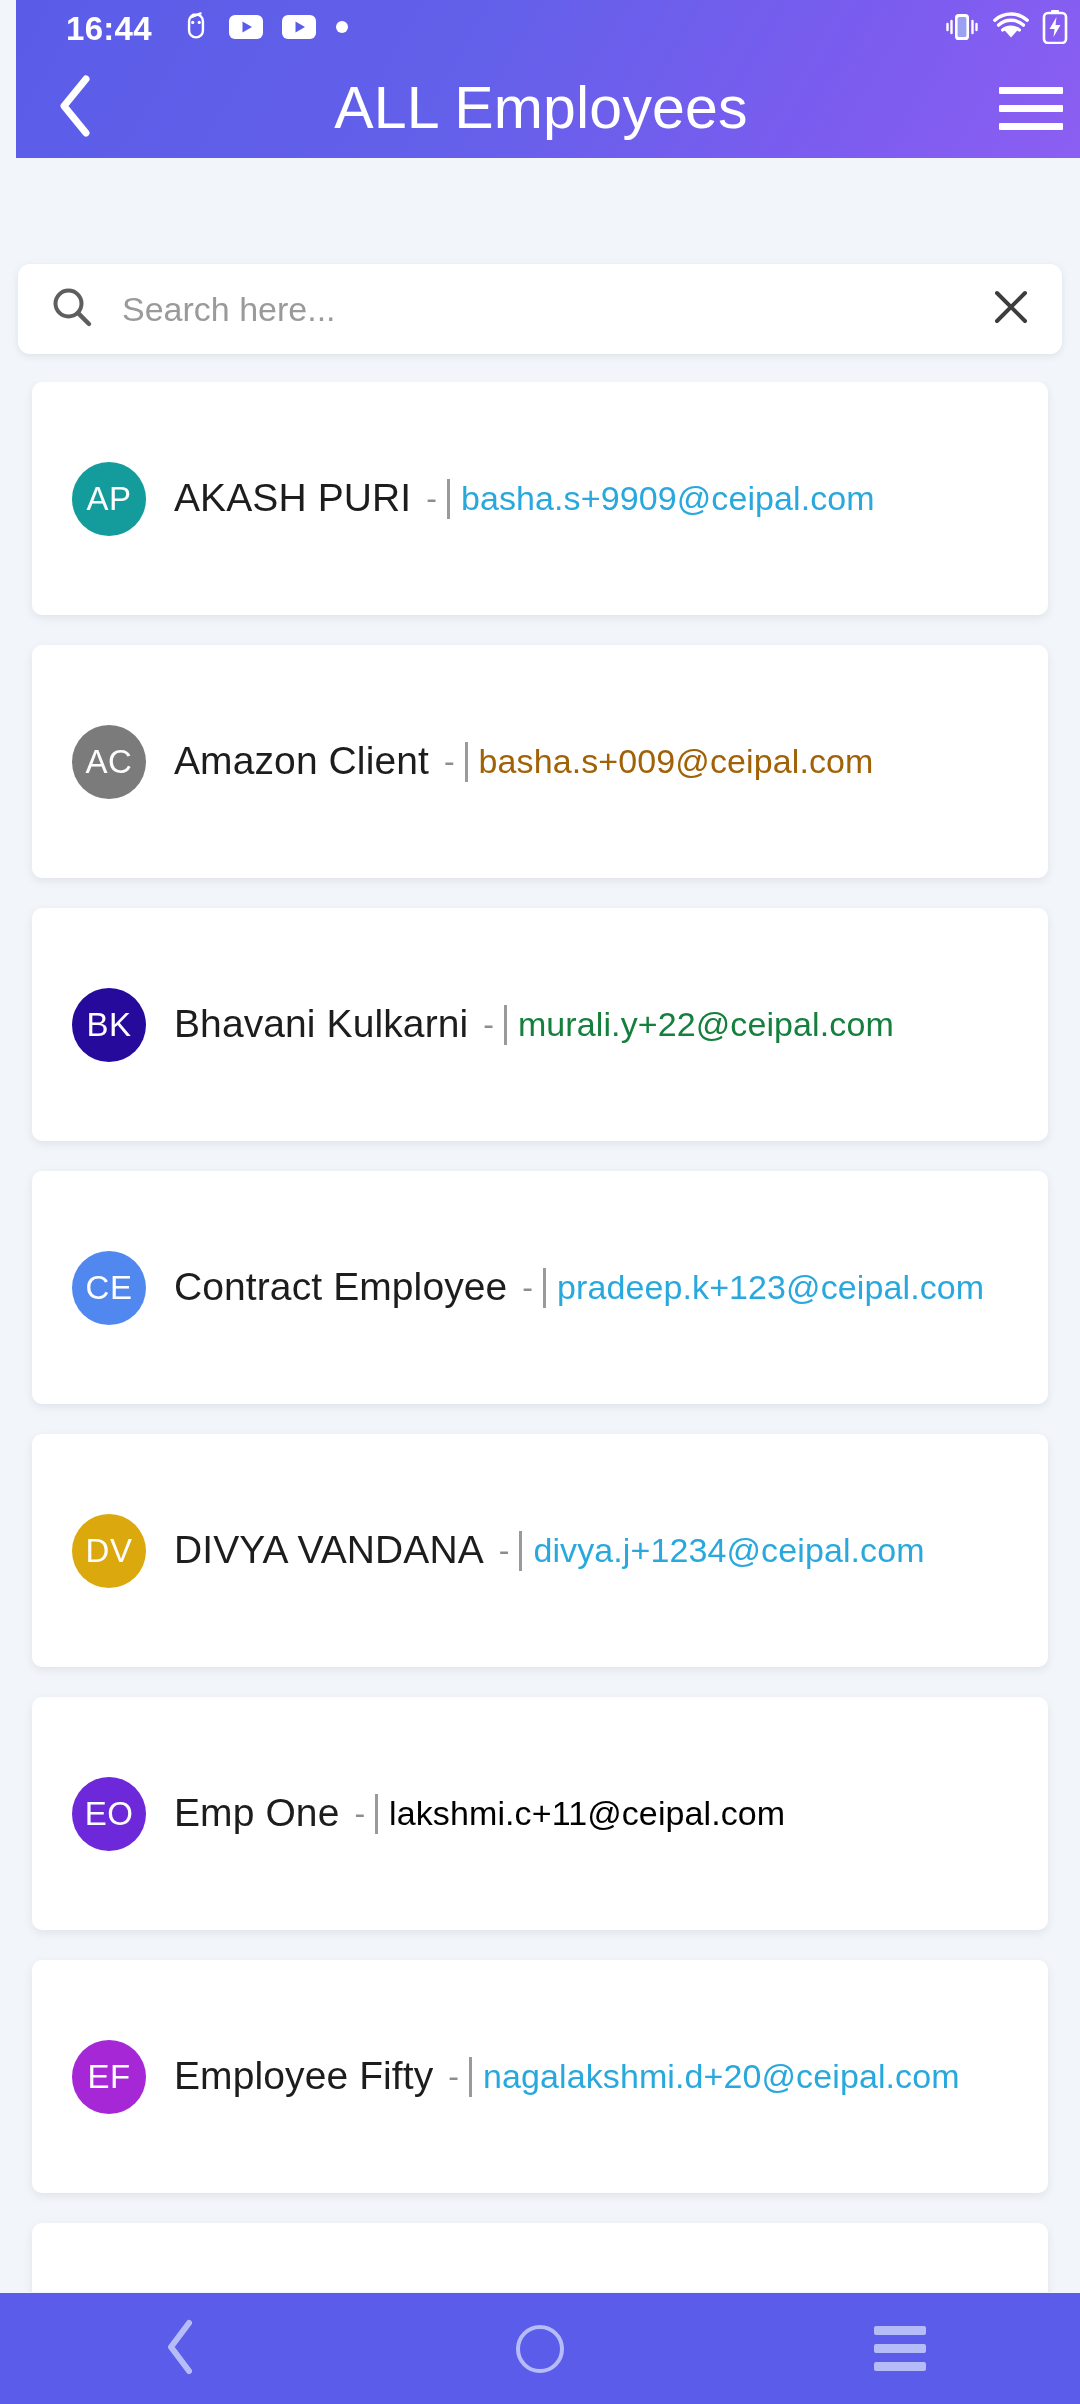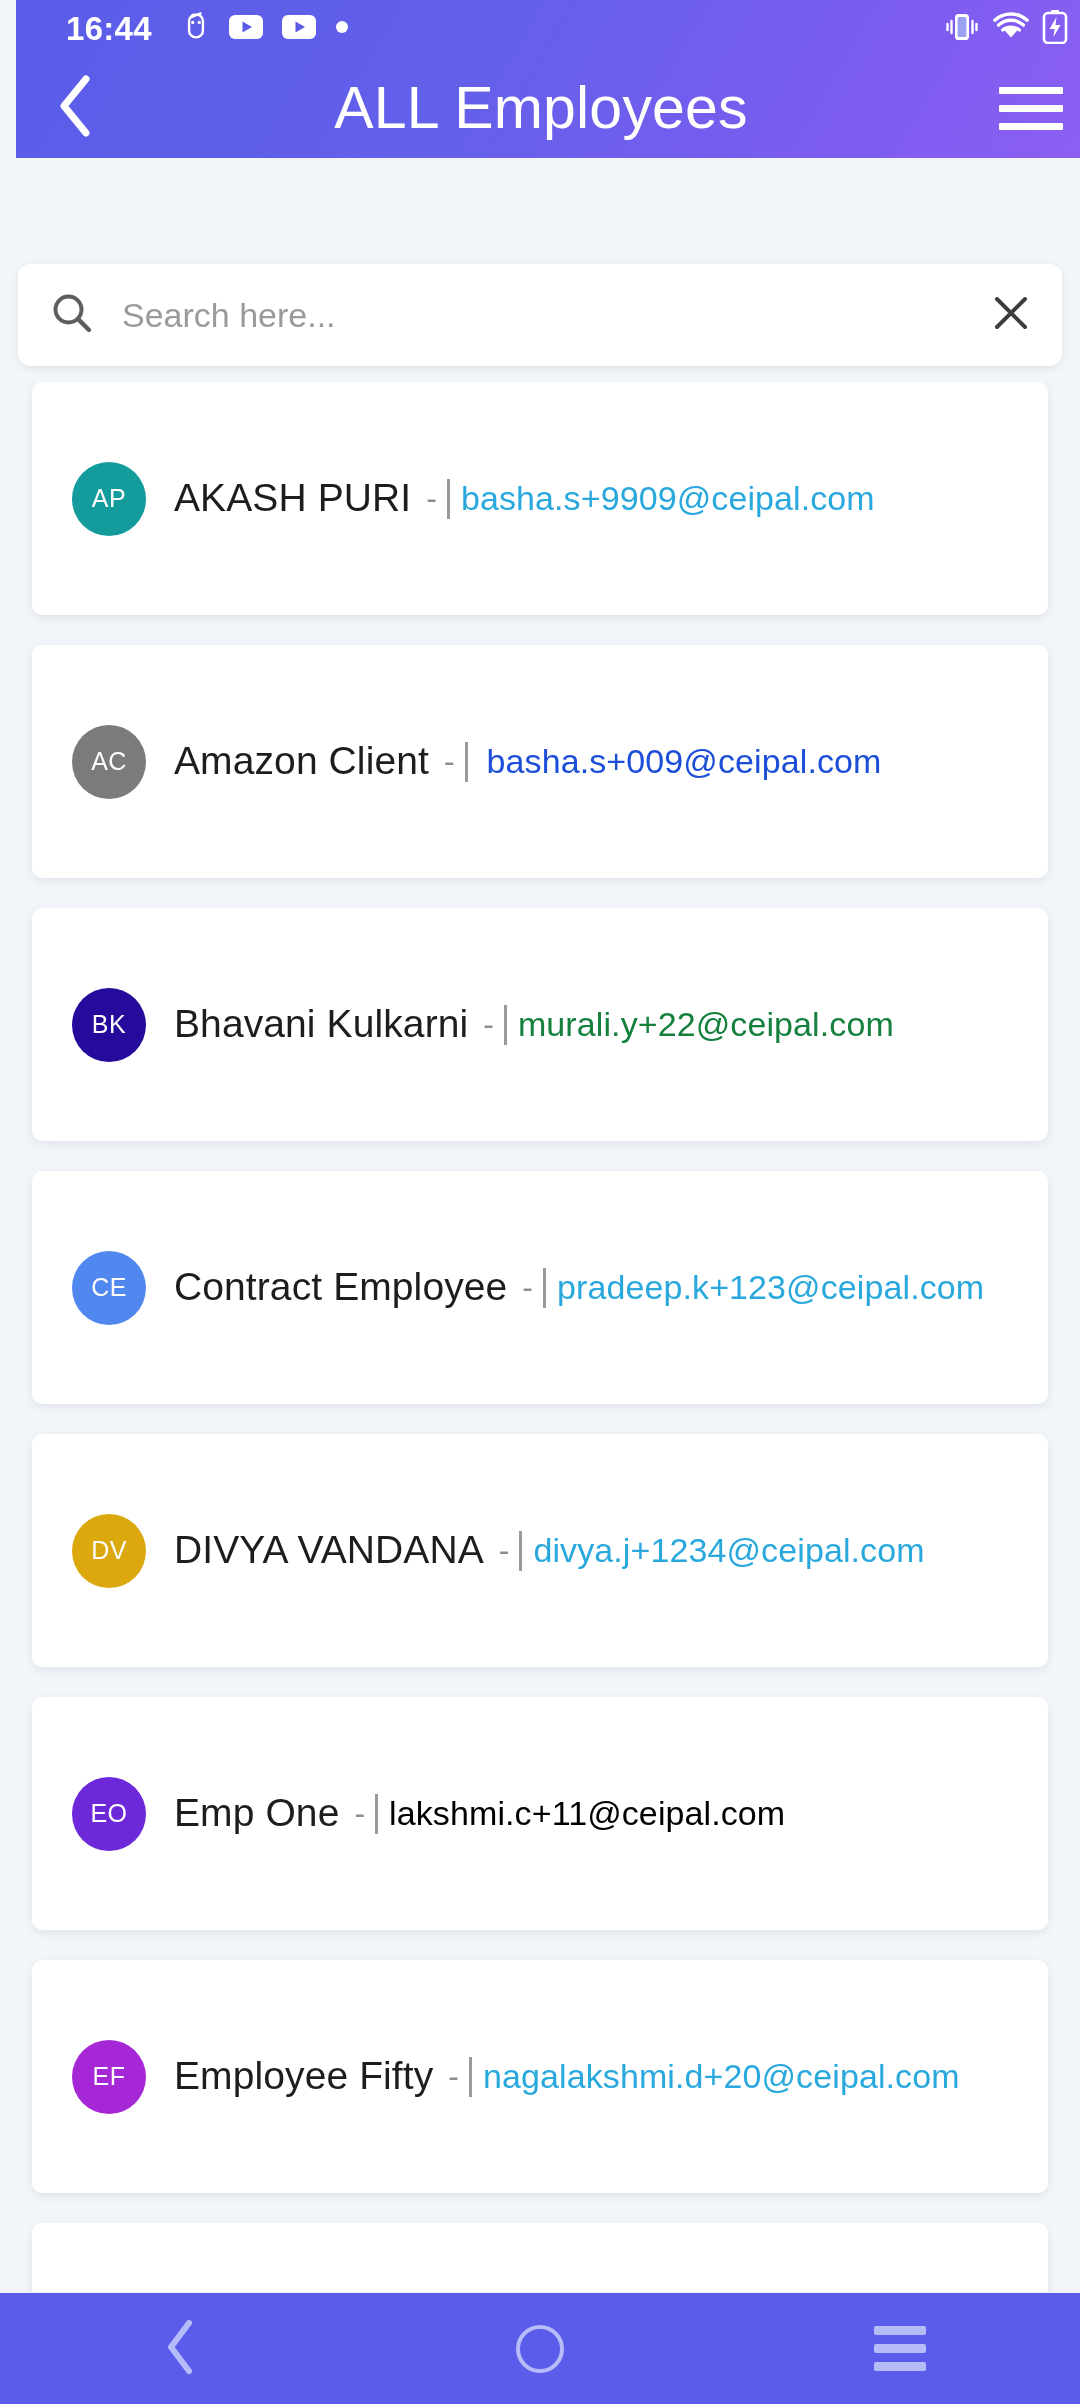"Search here..." .searchwrap { height: 102px -> 90px }
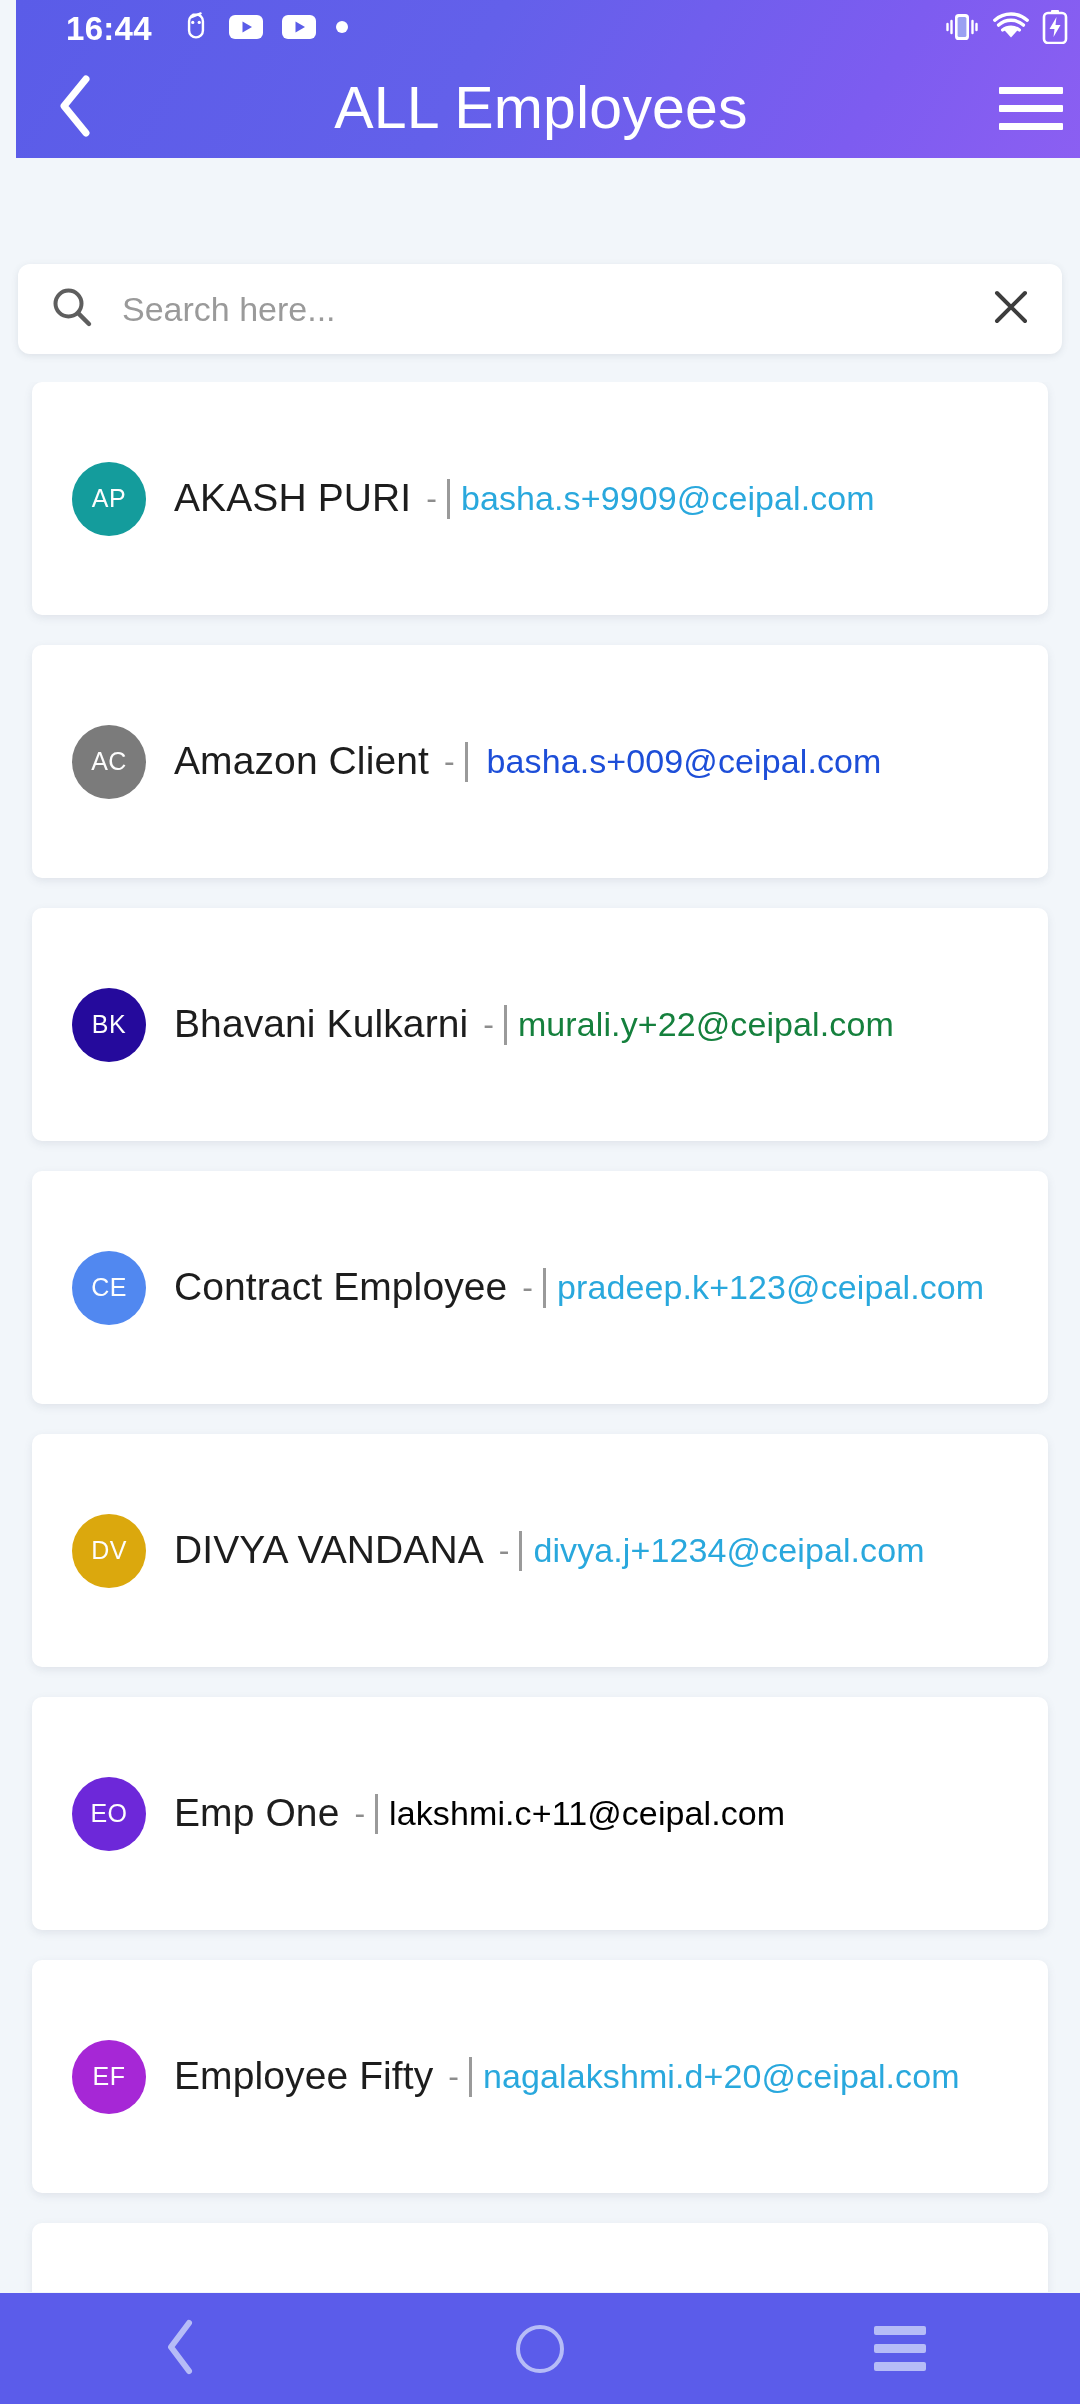"AP" .avatar { font-size: 25px -> 33px }
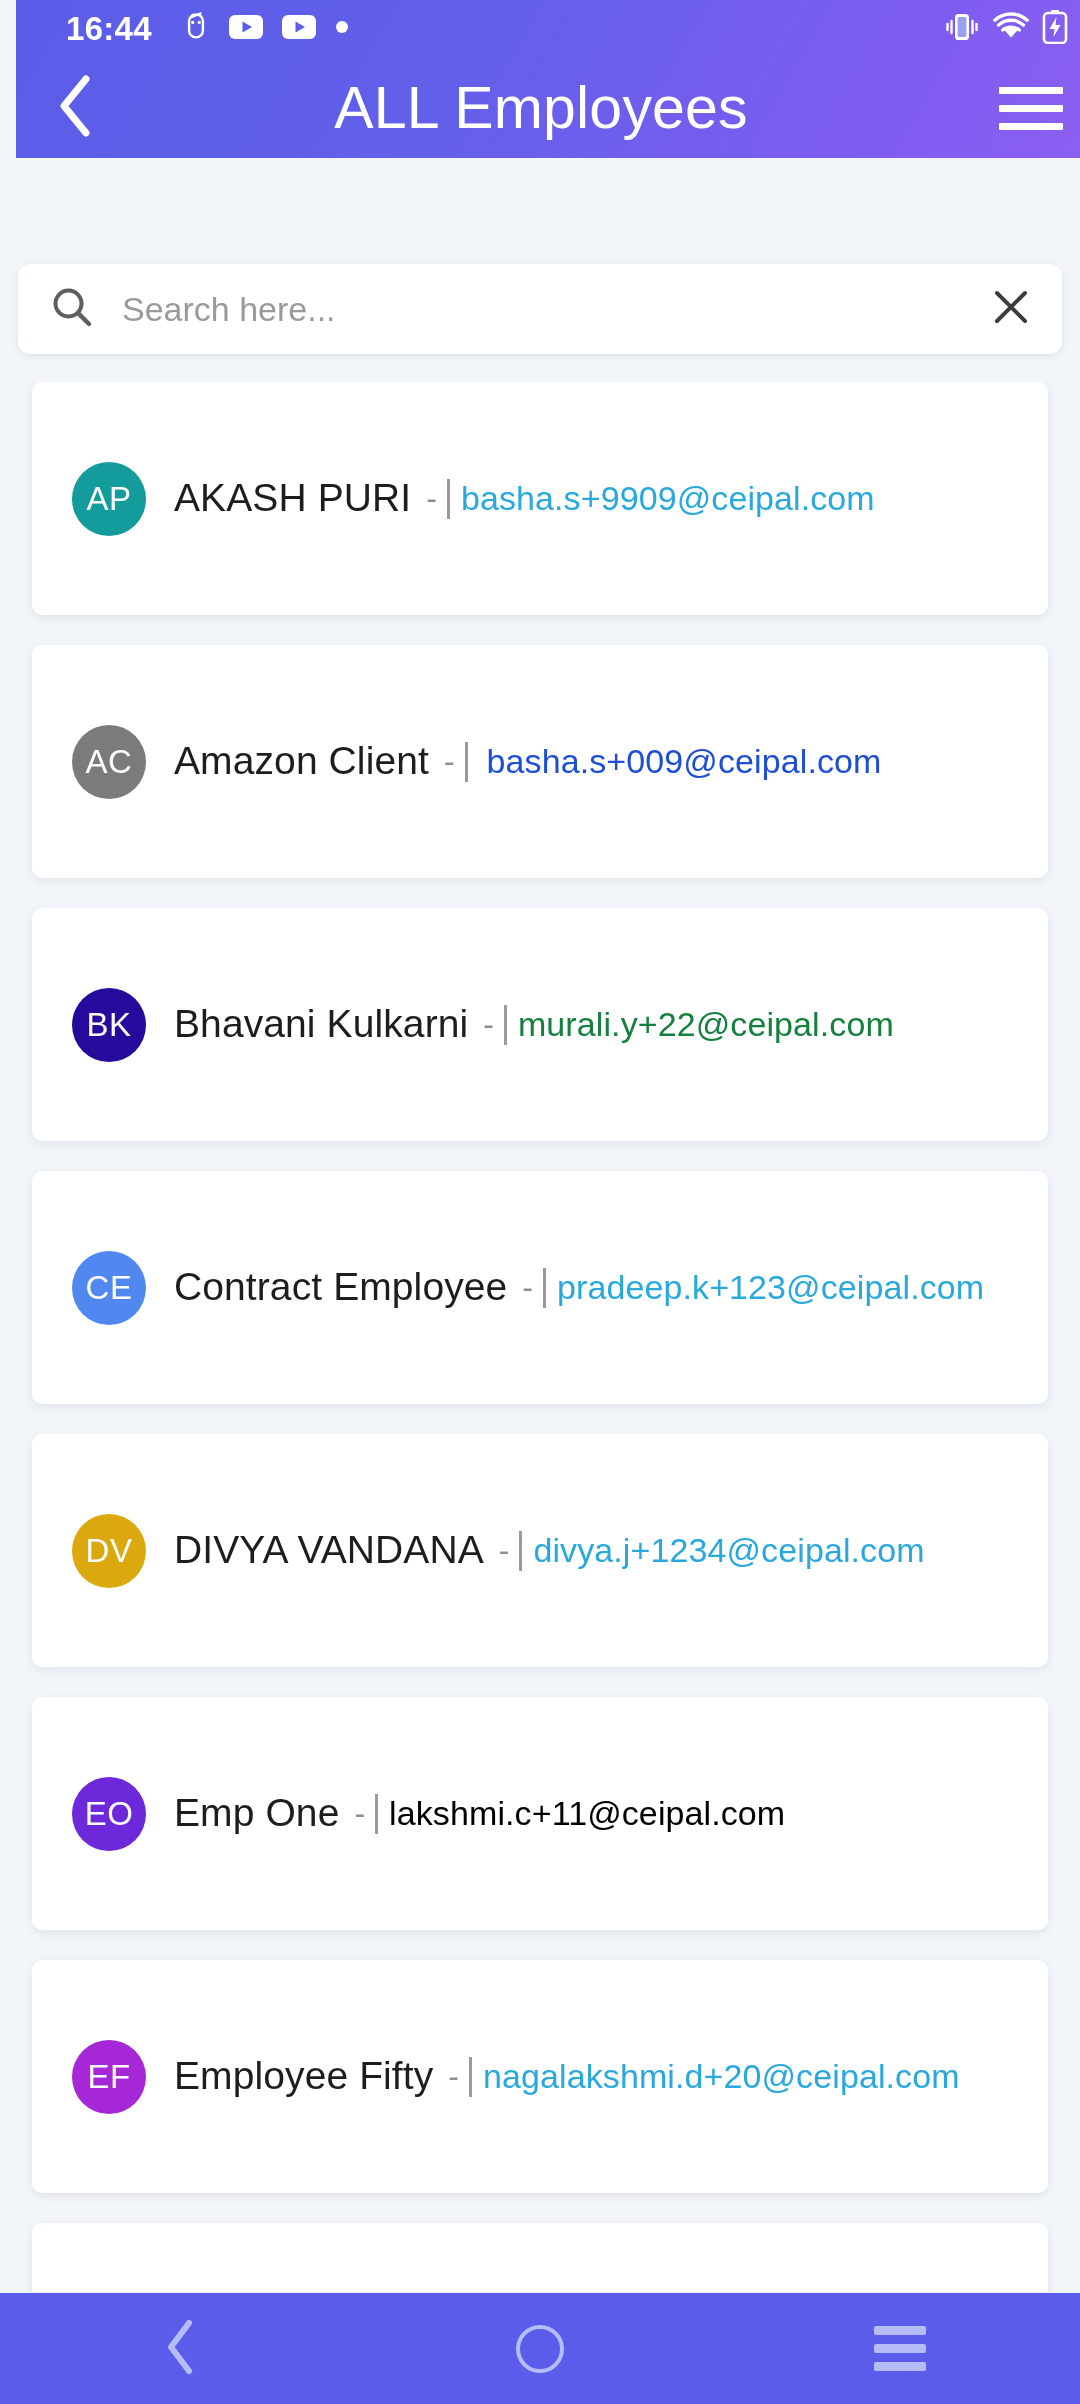"basha.s+009@ceipal.com" span.emp-mail { color: #1d4ed8 -> #a16207; margin-left: 8px -> none }
